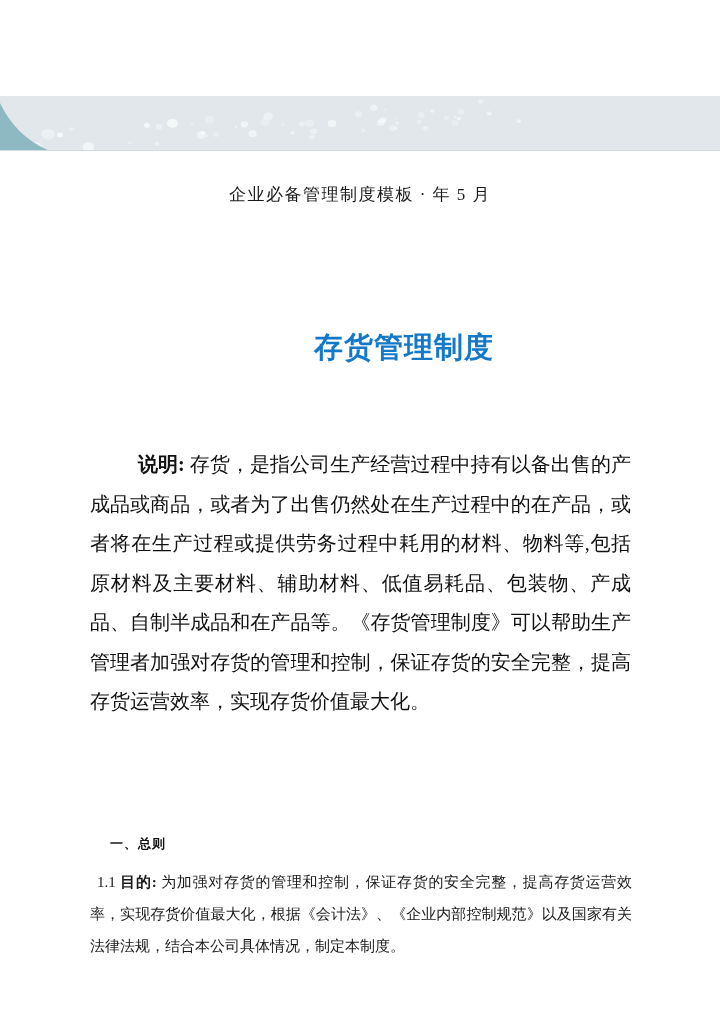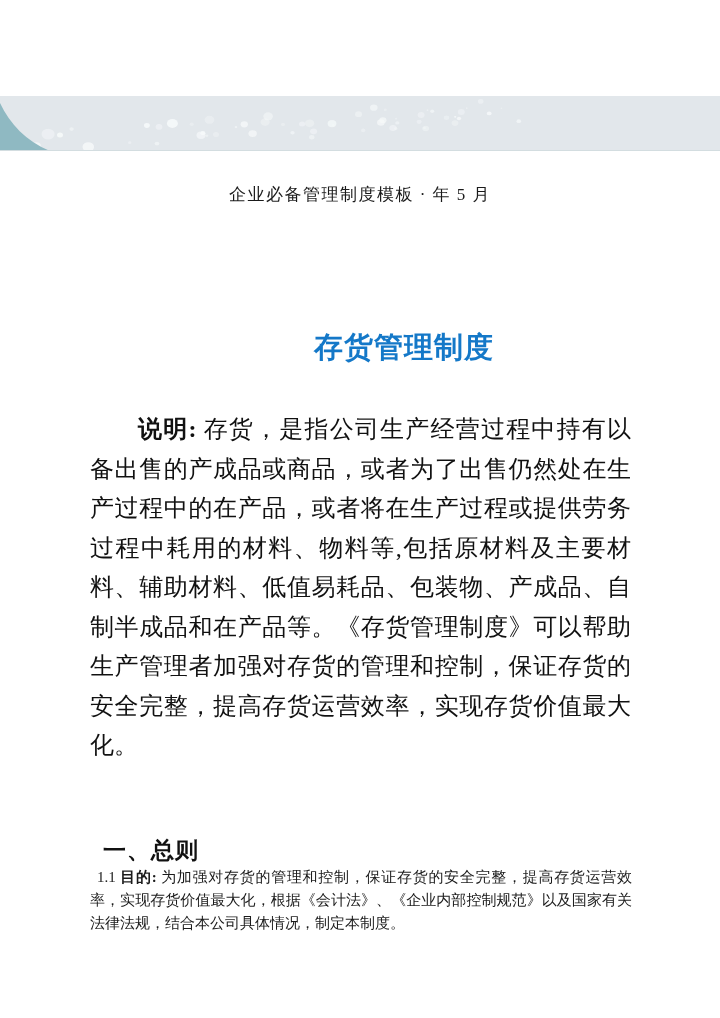"说明:" .intro { font-size: 24px -> 20px; top: 410px -> 445px }
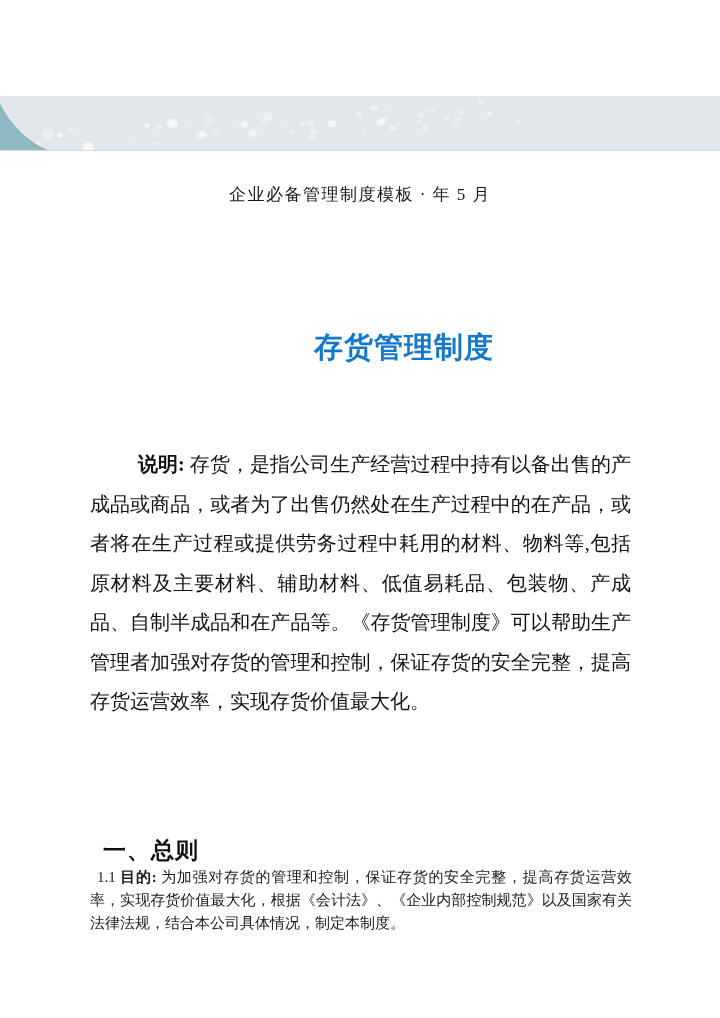"一、总则" .section-heading { font-size: 23px -> 13px; left: 103px -> 110px }
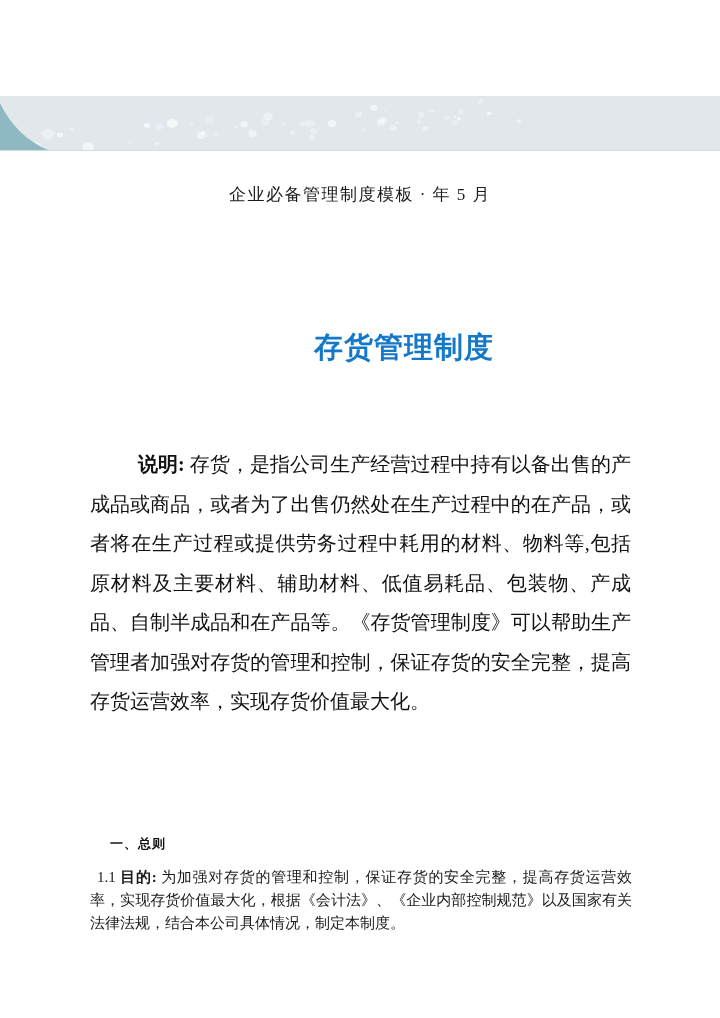"1.1 目的:" .clause { line-height: 23px -> 32px }
